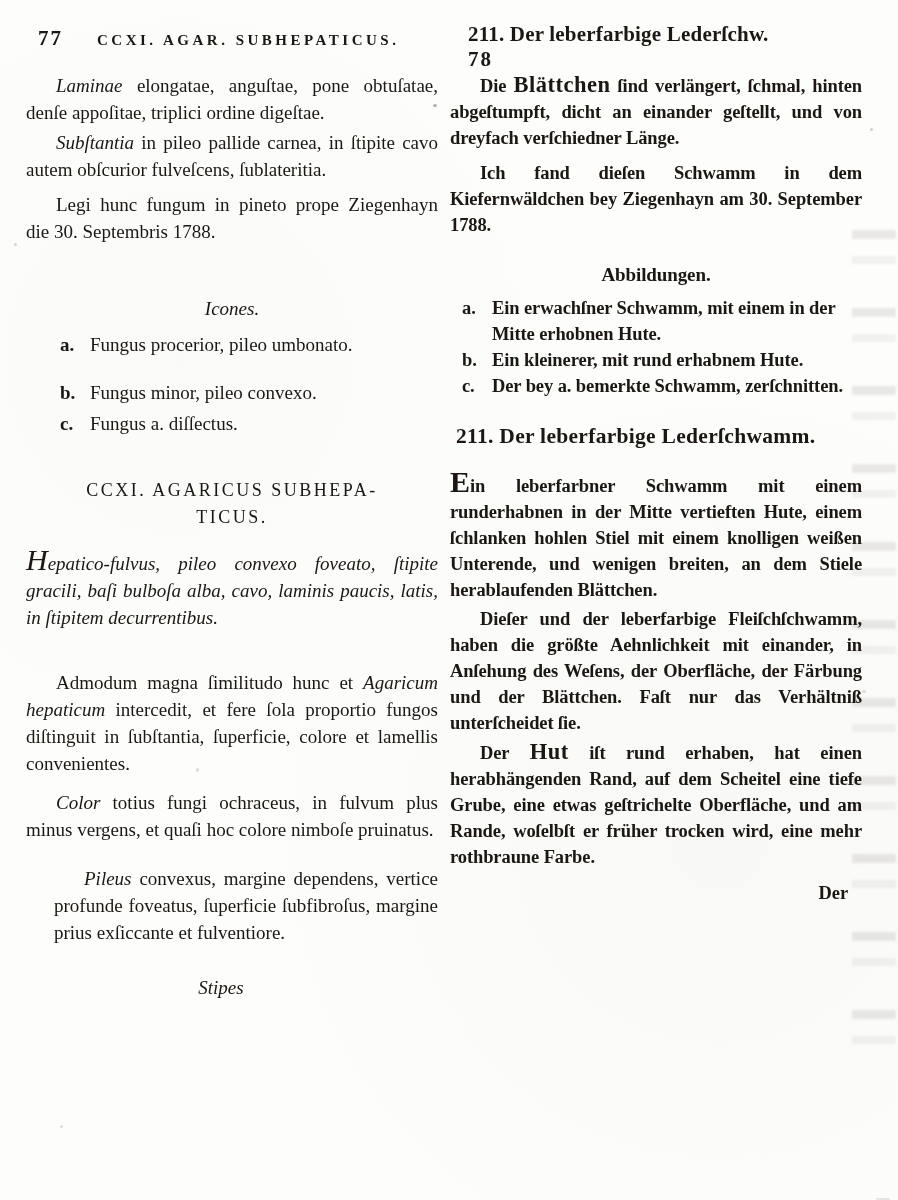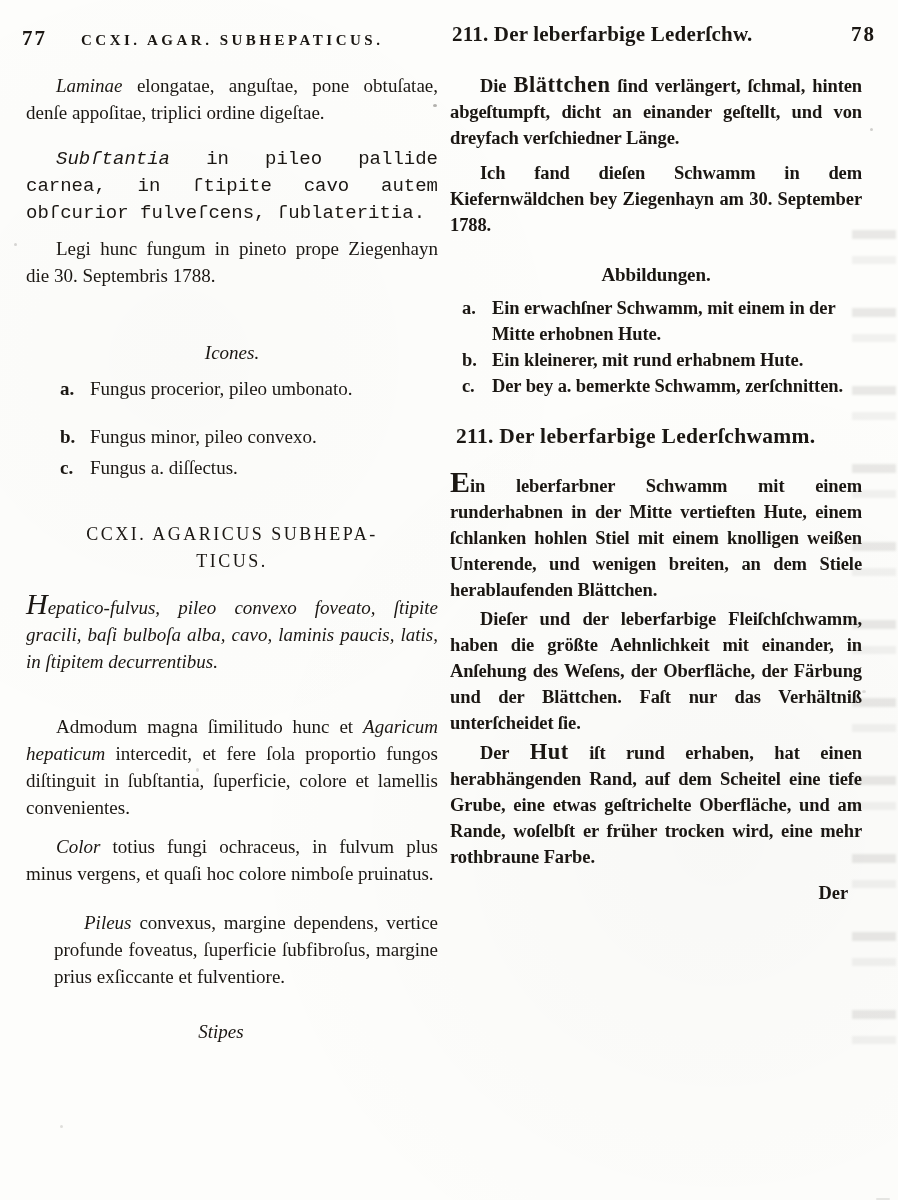"77" .head { left: 0 -> 16px }
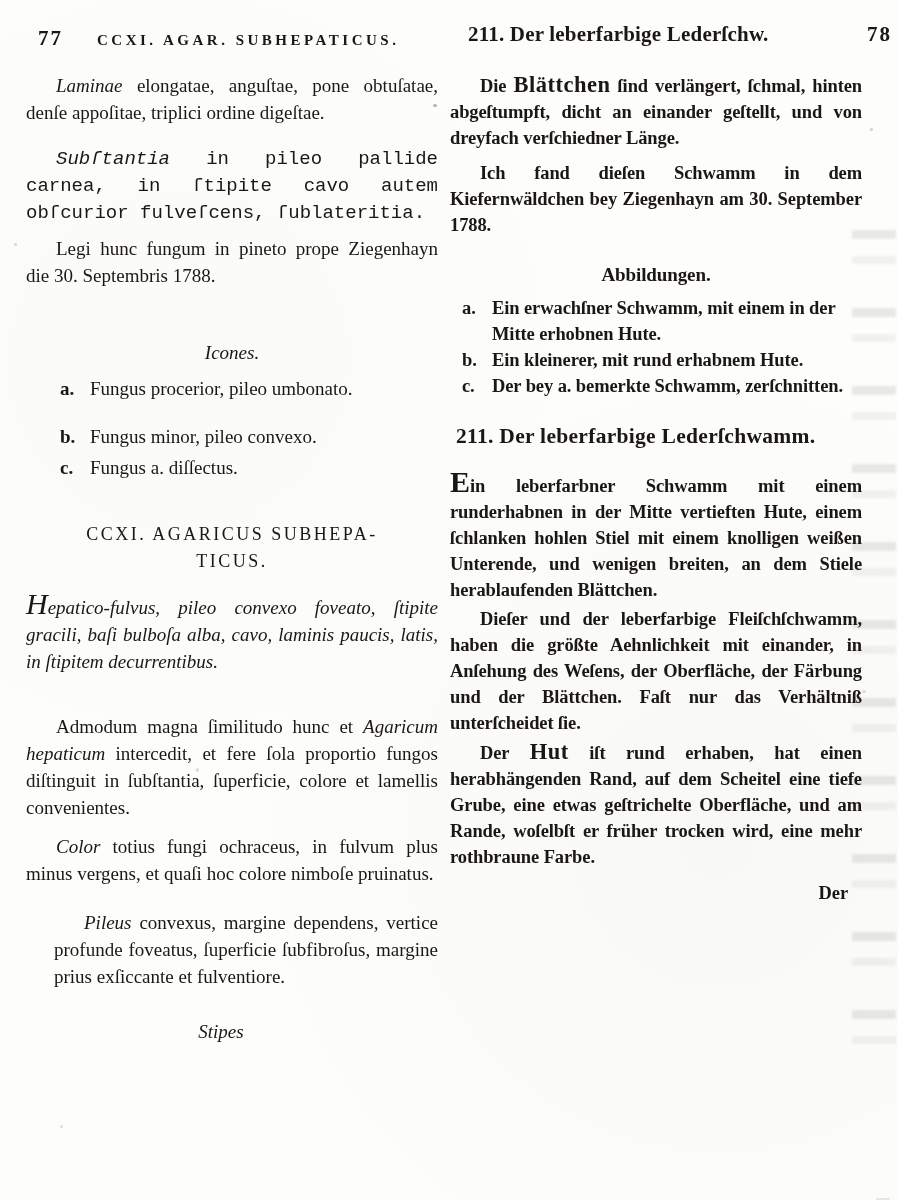"211. Der leberfarbige Lederſchw." .head-right { flex-direction: none -> column }
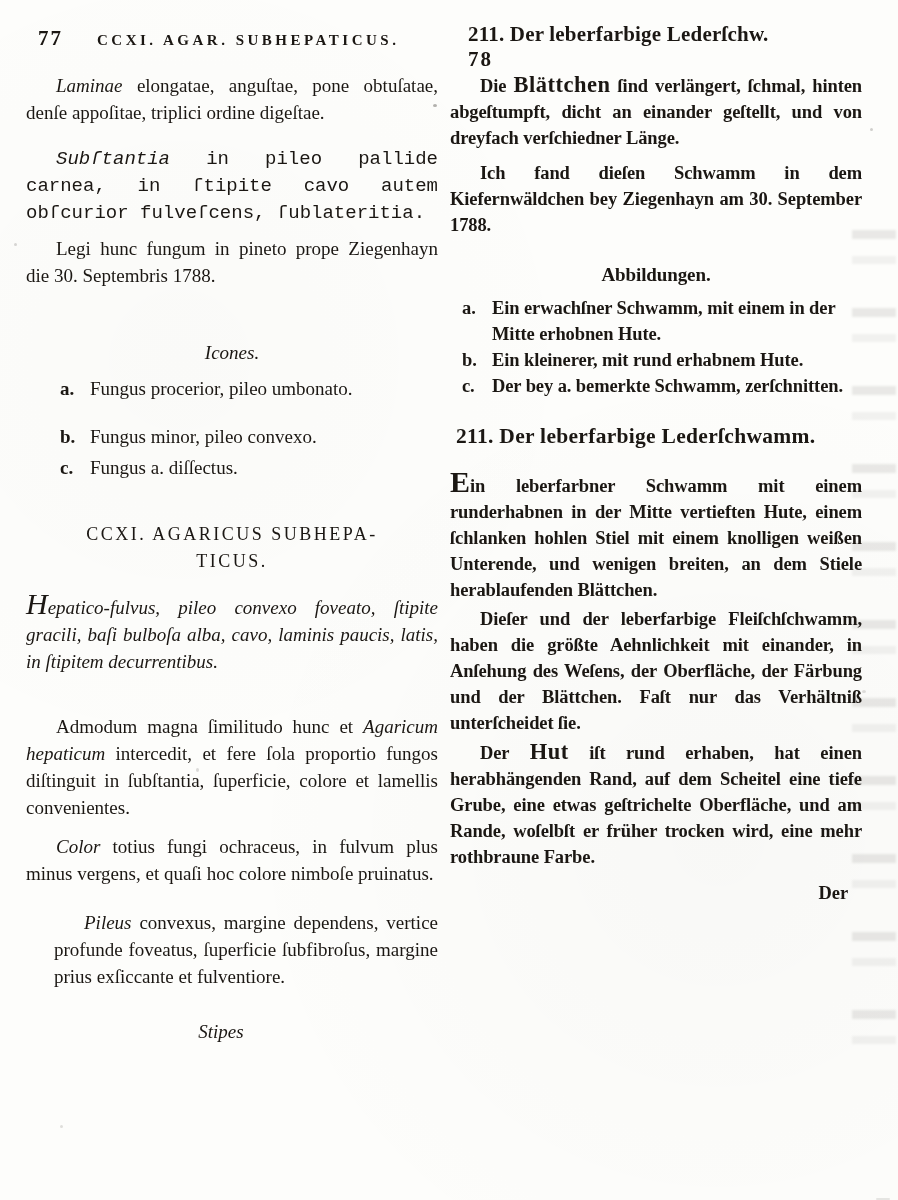"Subſtantia in pileo pallide carnea," .lp-p2 { font-family: Liberation Mono, monospace -> none; margin-top: 20px -> 3px }
